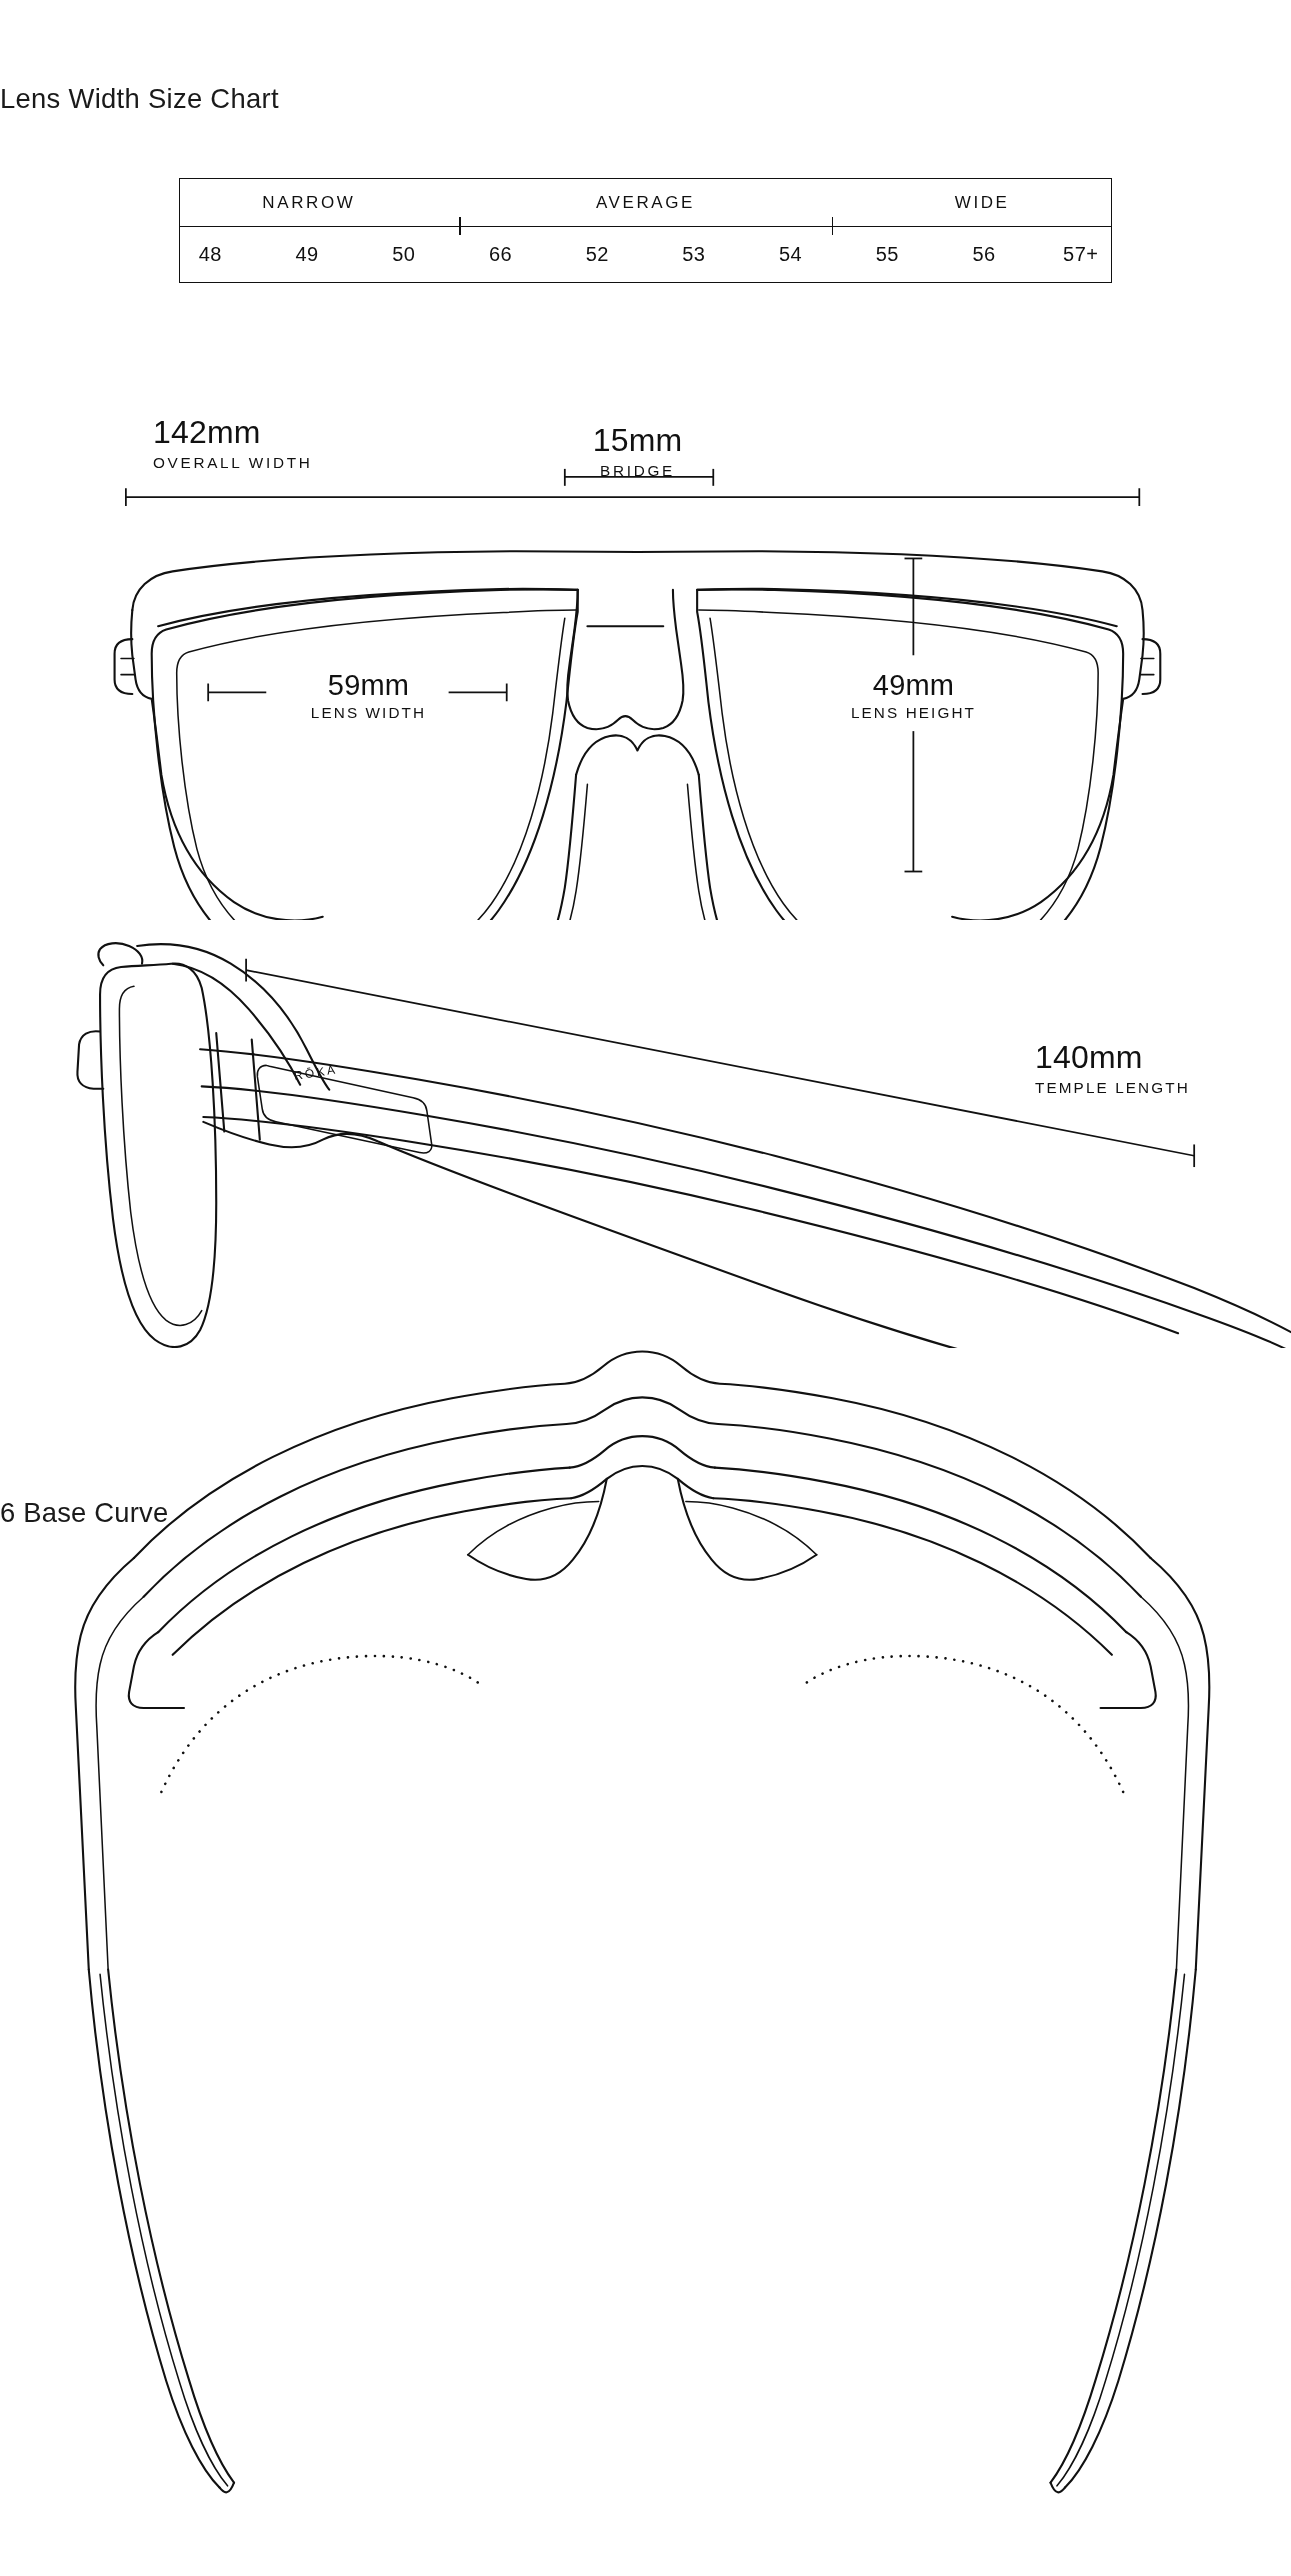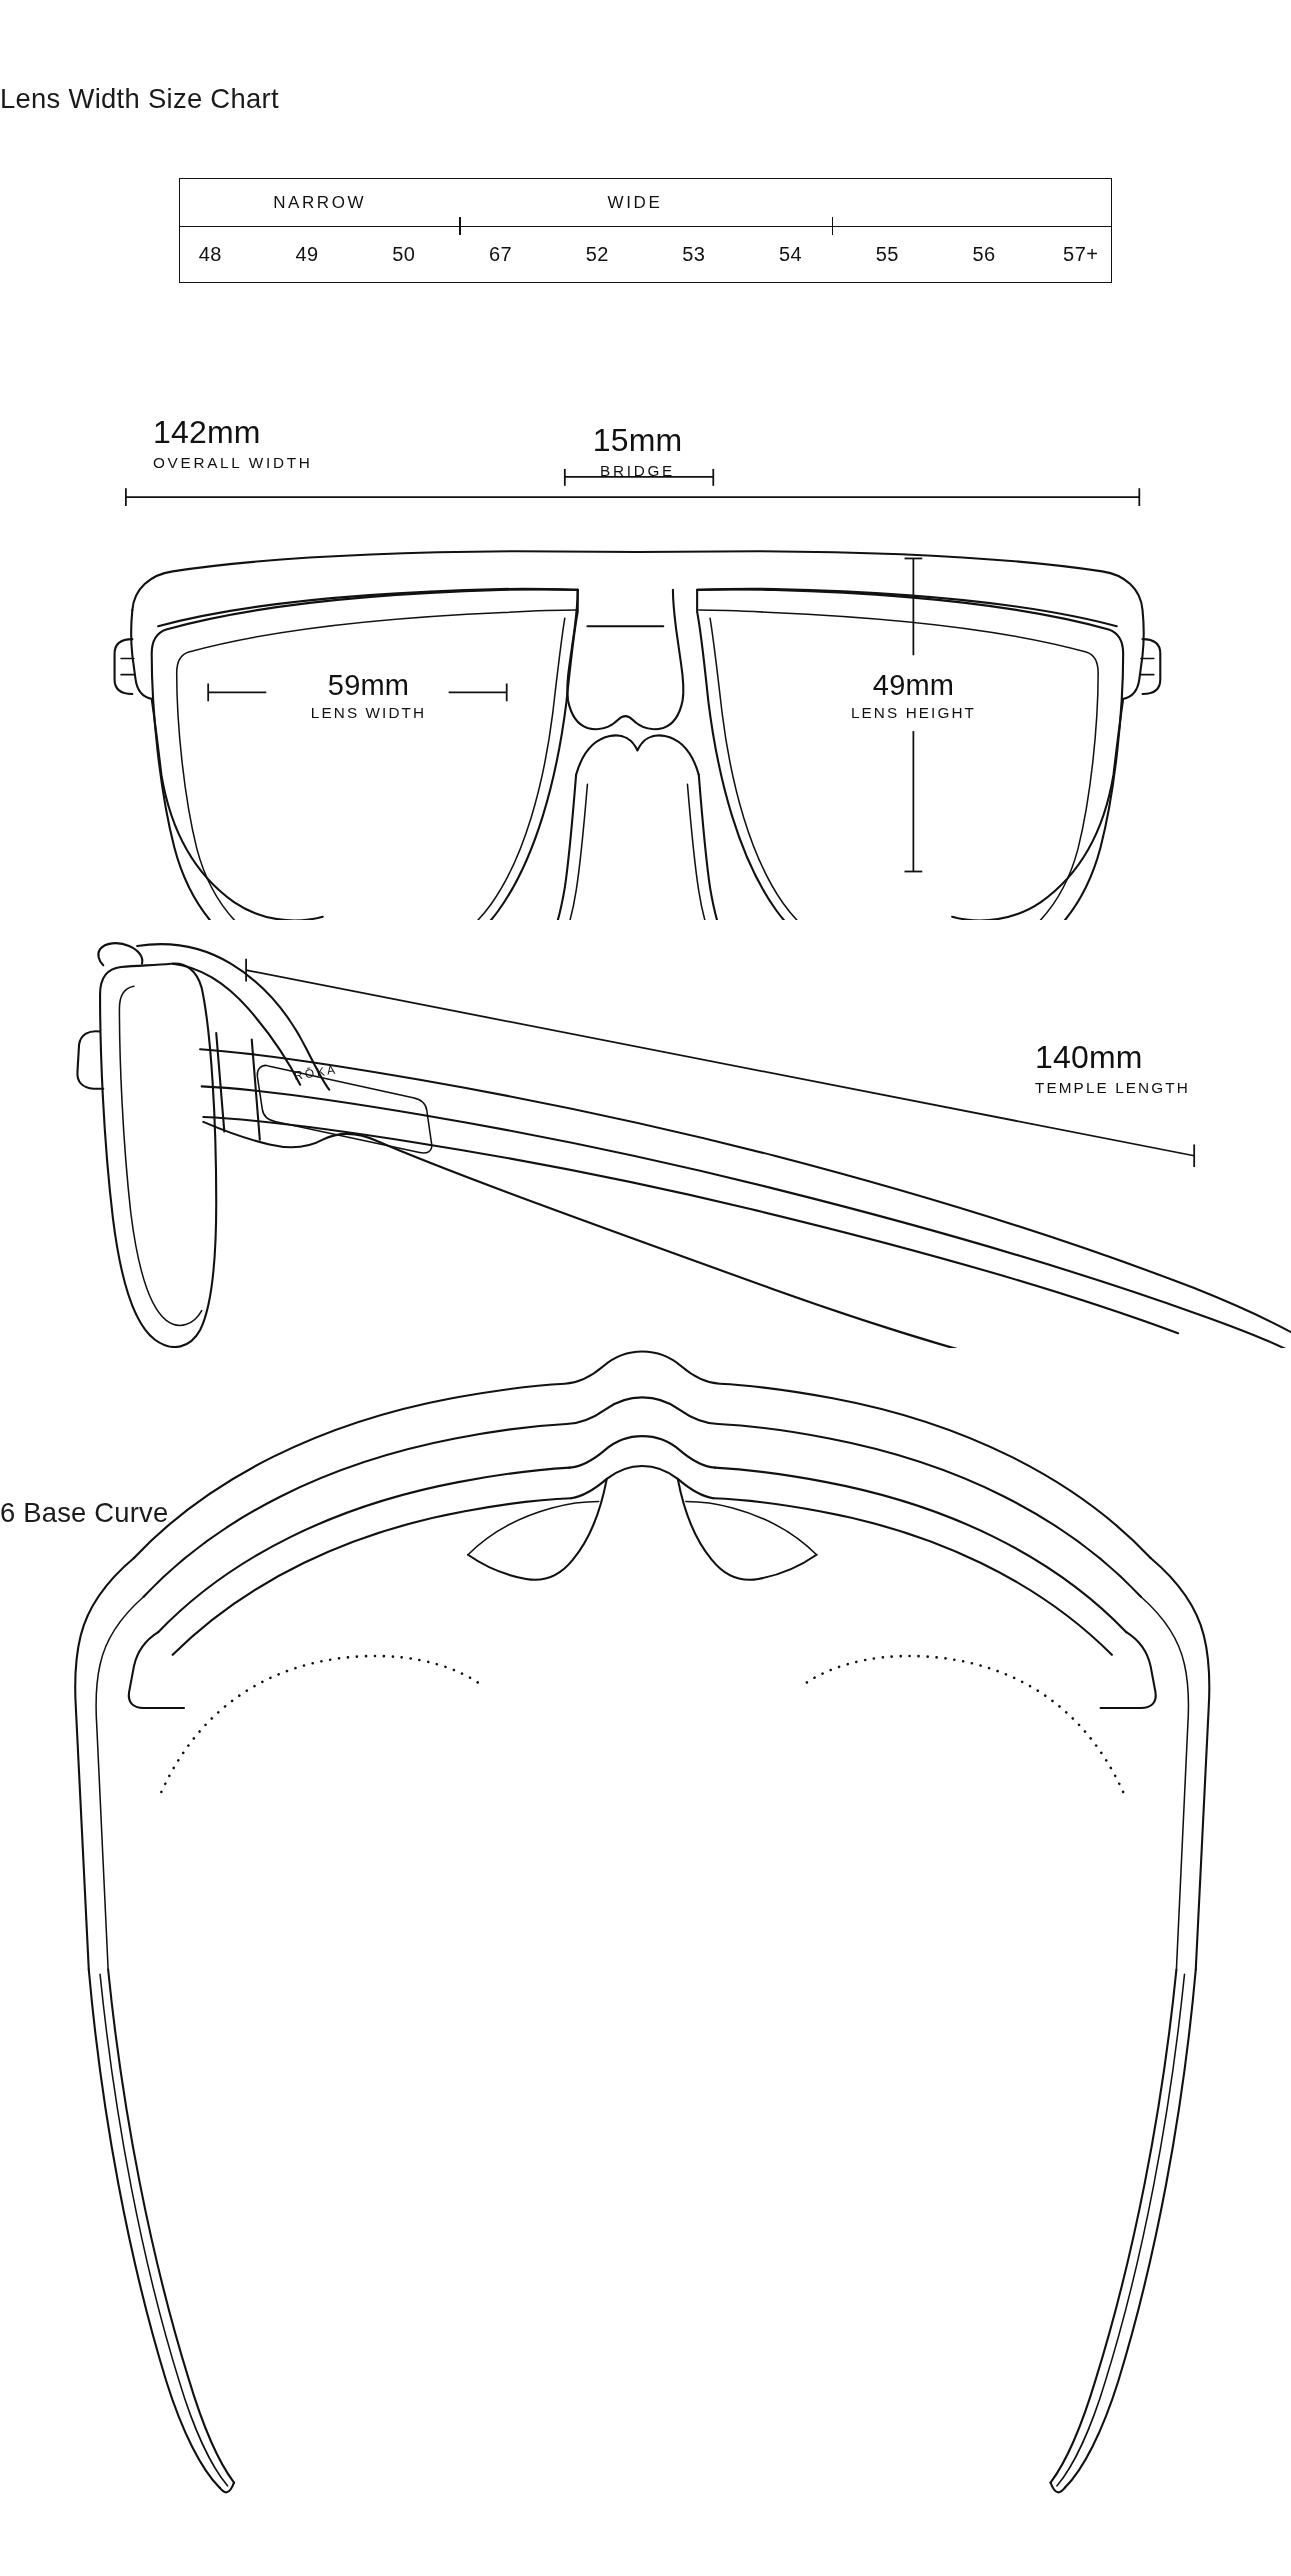"AVERAGE" div.category-cell { html: none -> <div>AVERAGE</div> }
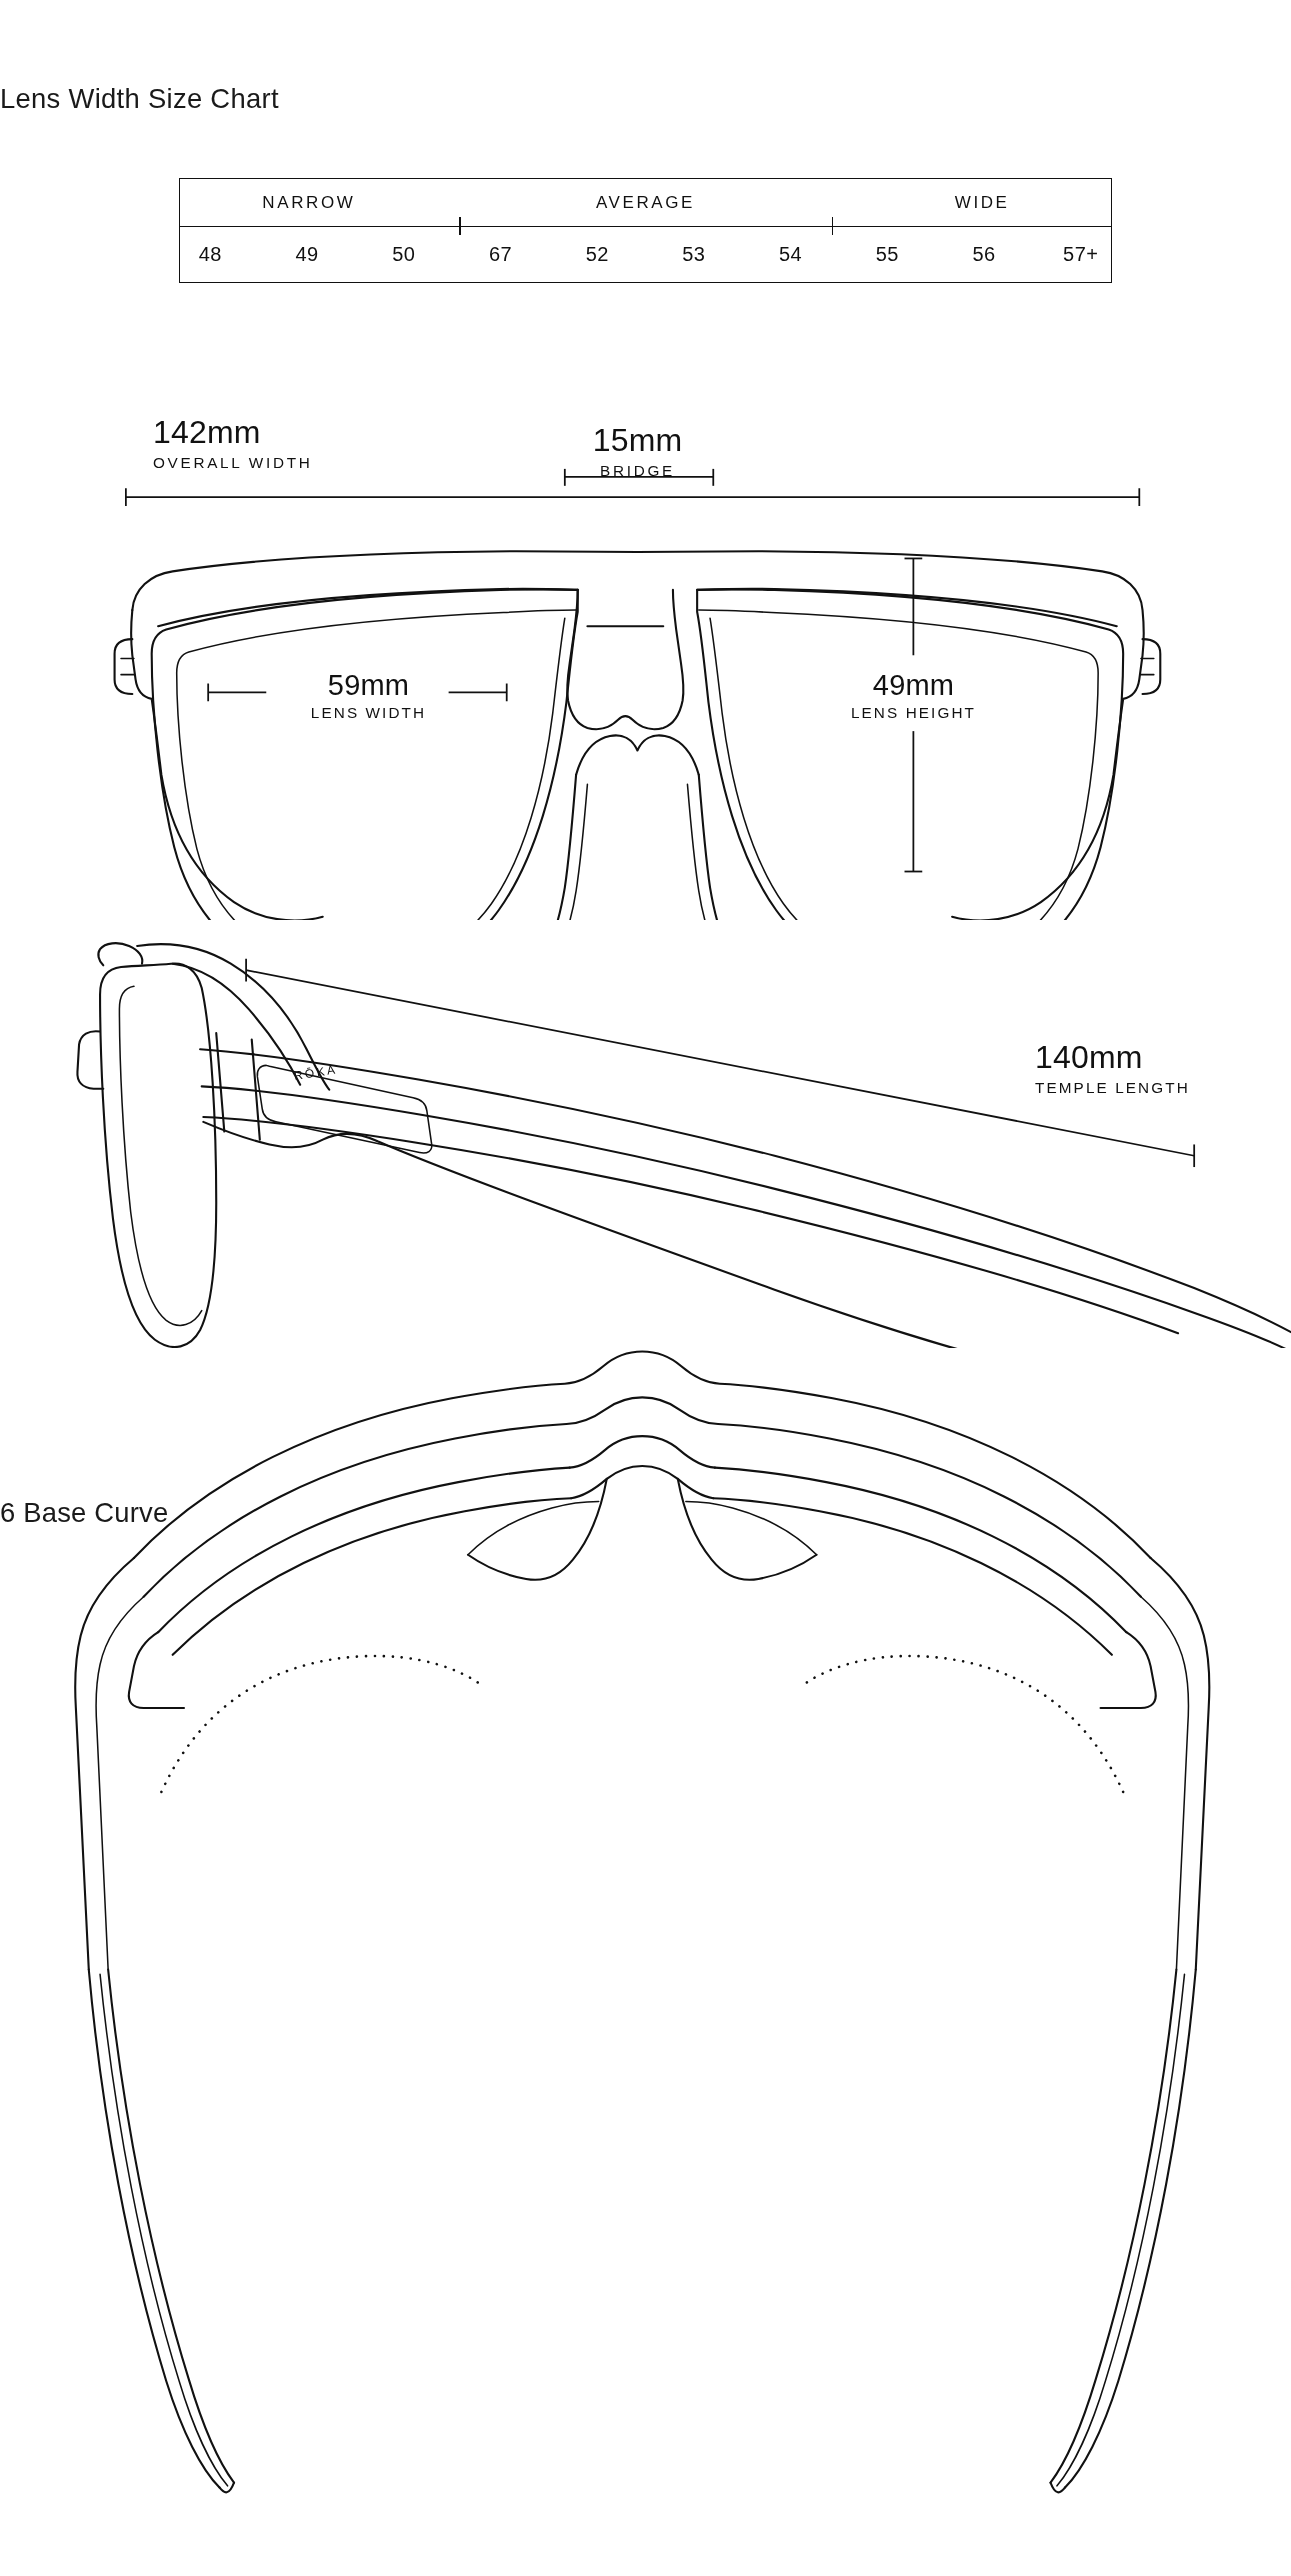"67" div.number-cell { text: 67 -> 66 }
